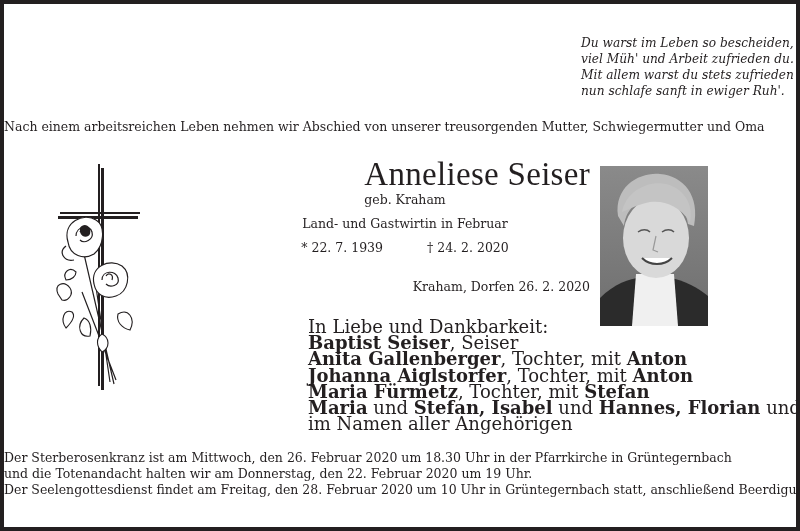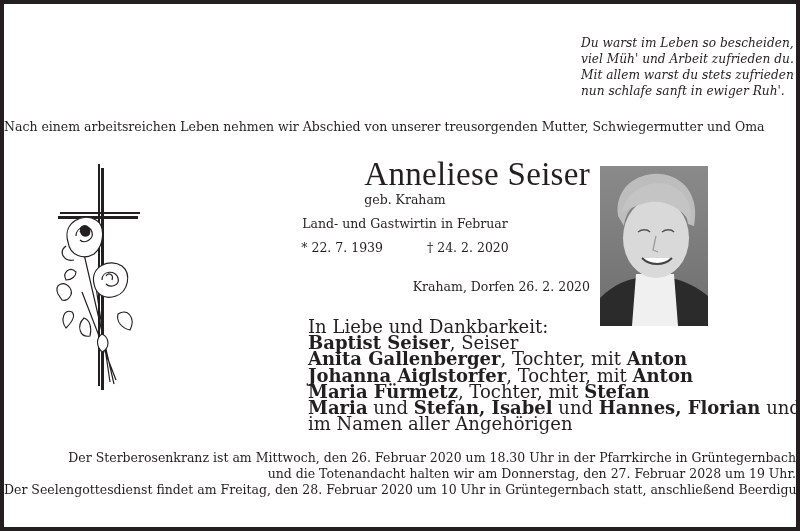"Der Sterberosenkranz ist am Mittwoch," .services { text-align: right -> left }
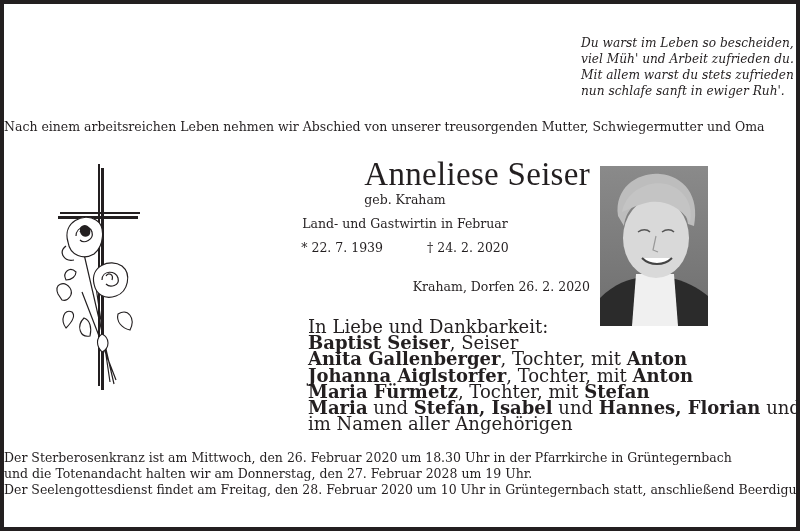"und die Totenandacht halten wir" div { text: 27. Februar 2028 -> 22. Februar 2020 }
